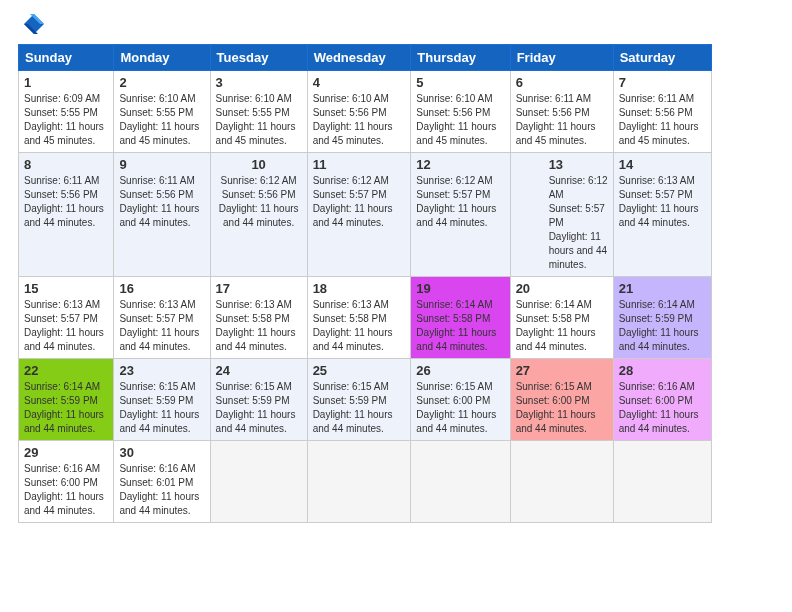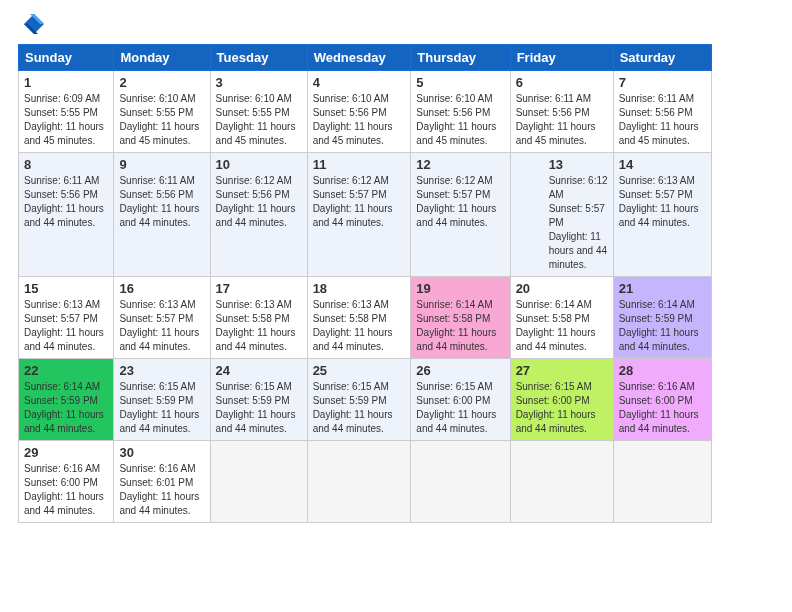"10" td { text-align: none -> center }
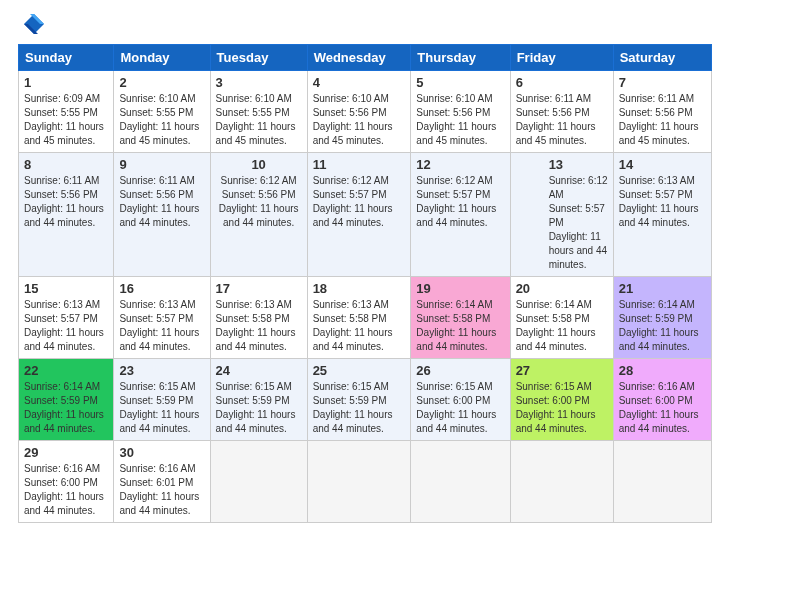"19" td { background: #f9a8d4 -> #d946ef }
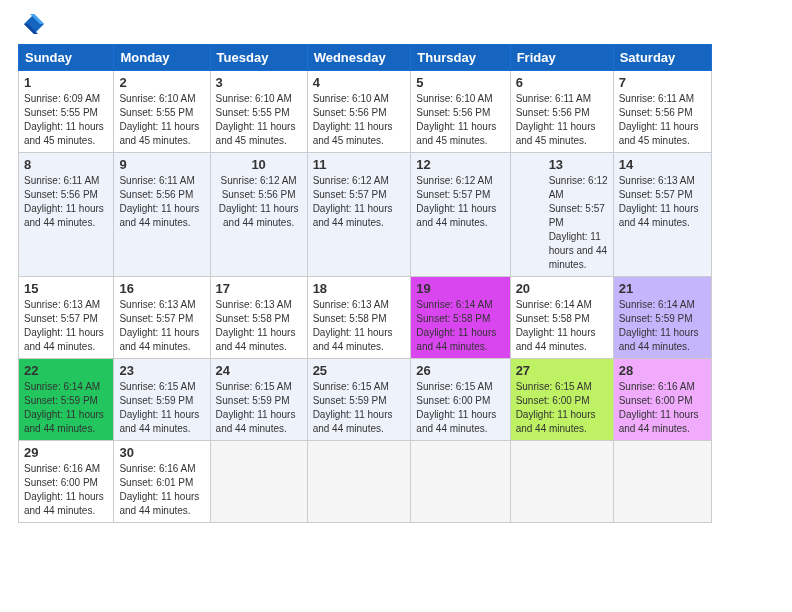"22" td { background: #22c55e -> #84cc16 }
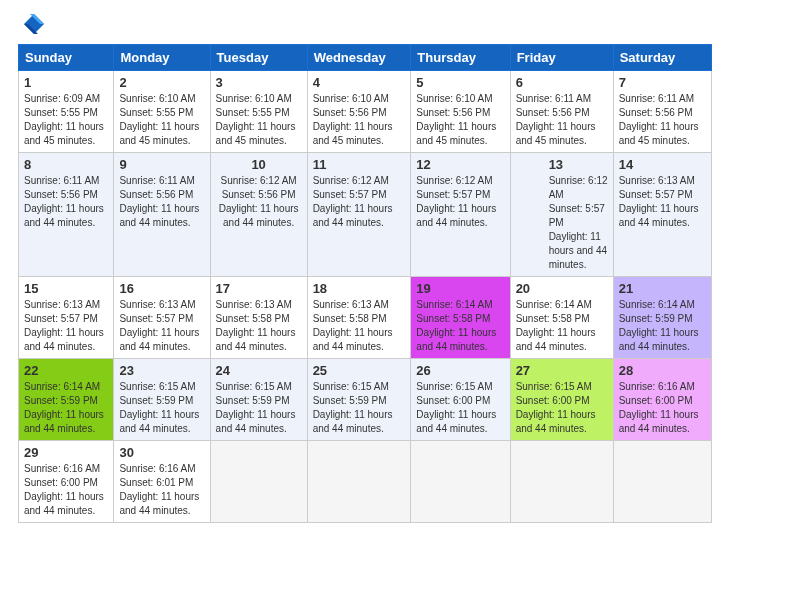"27" td { background: #bef264 -> #fca5a5 }
